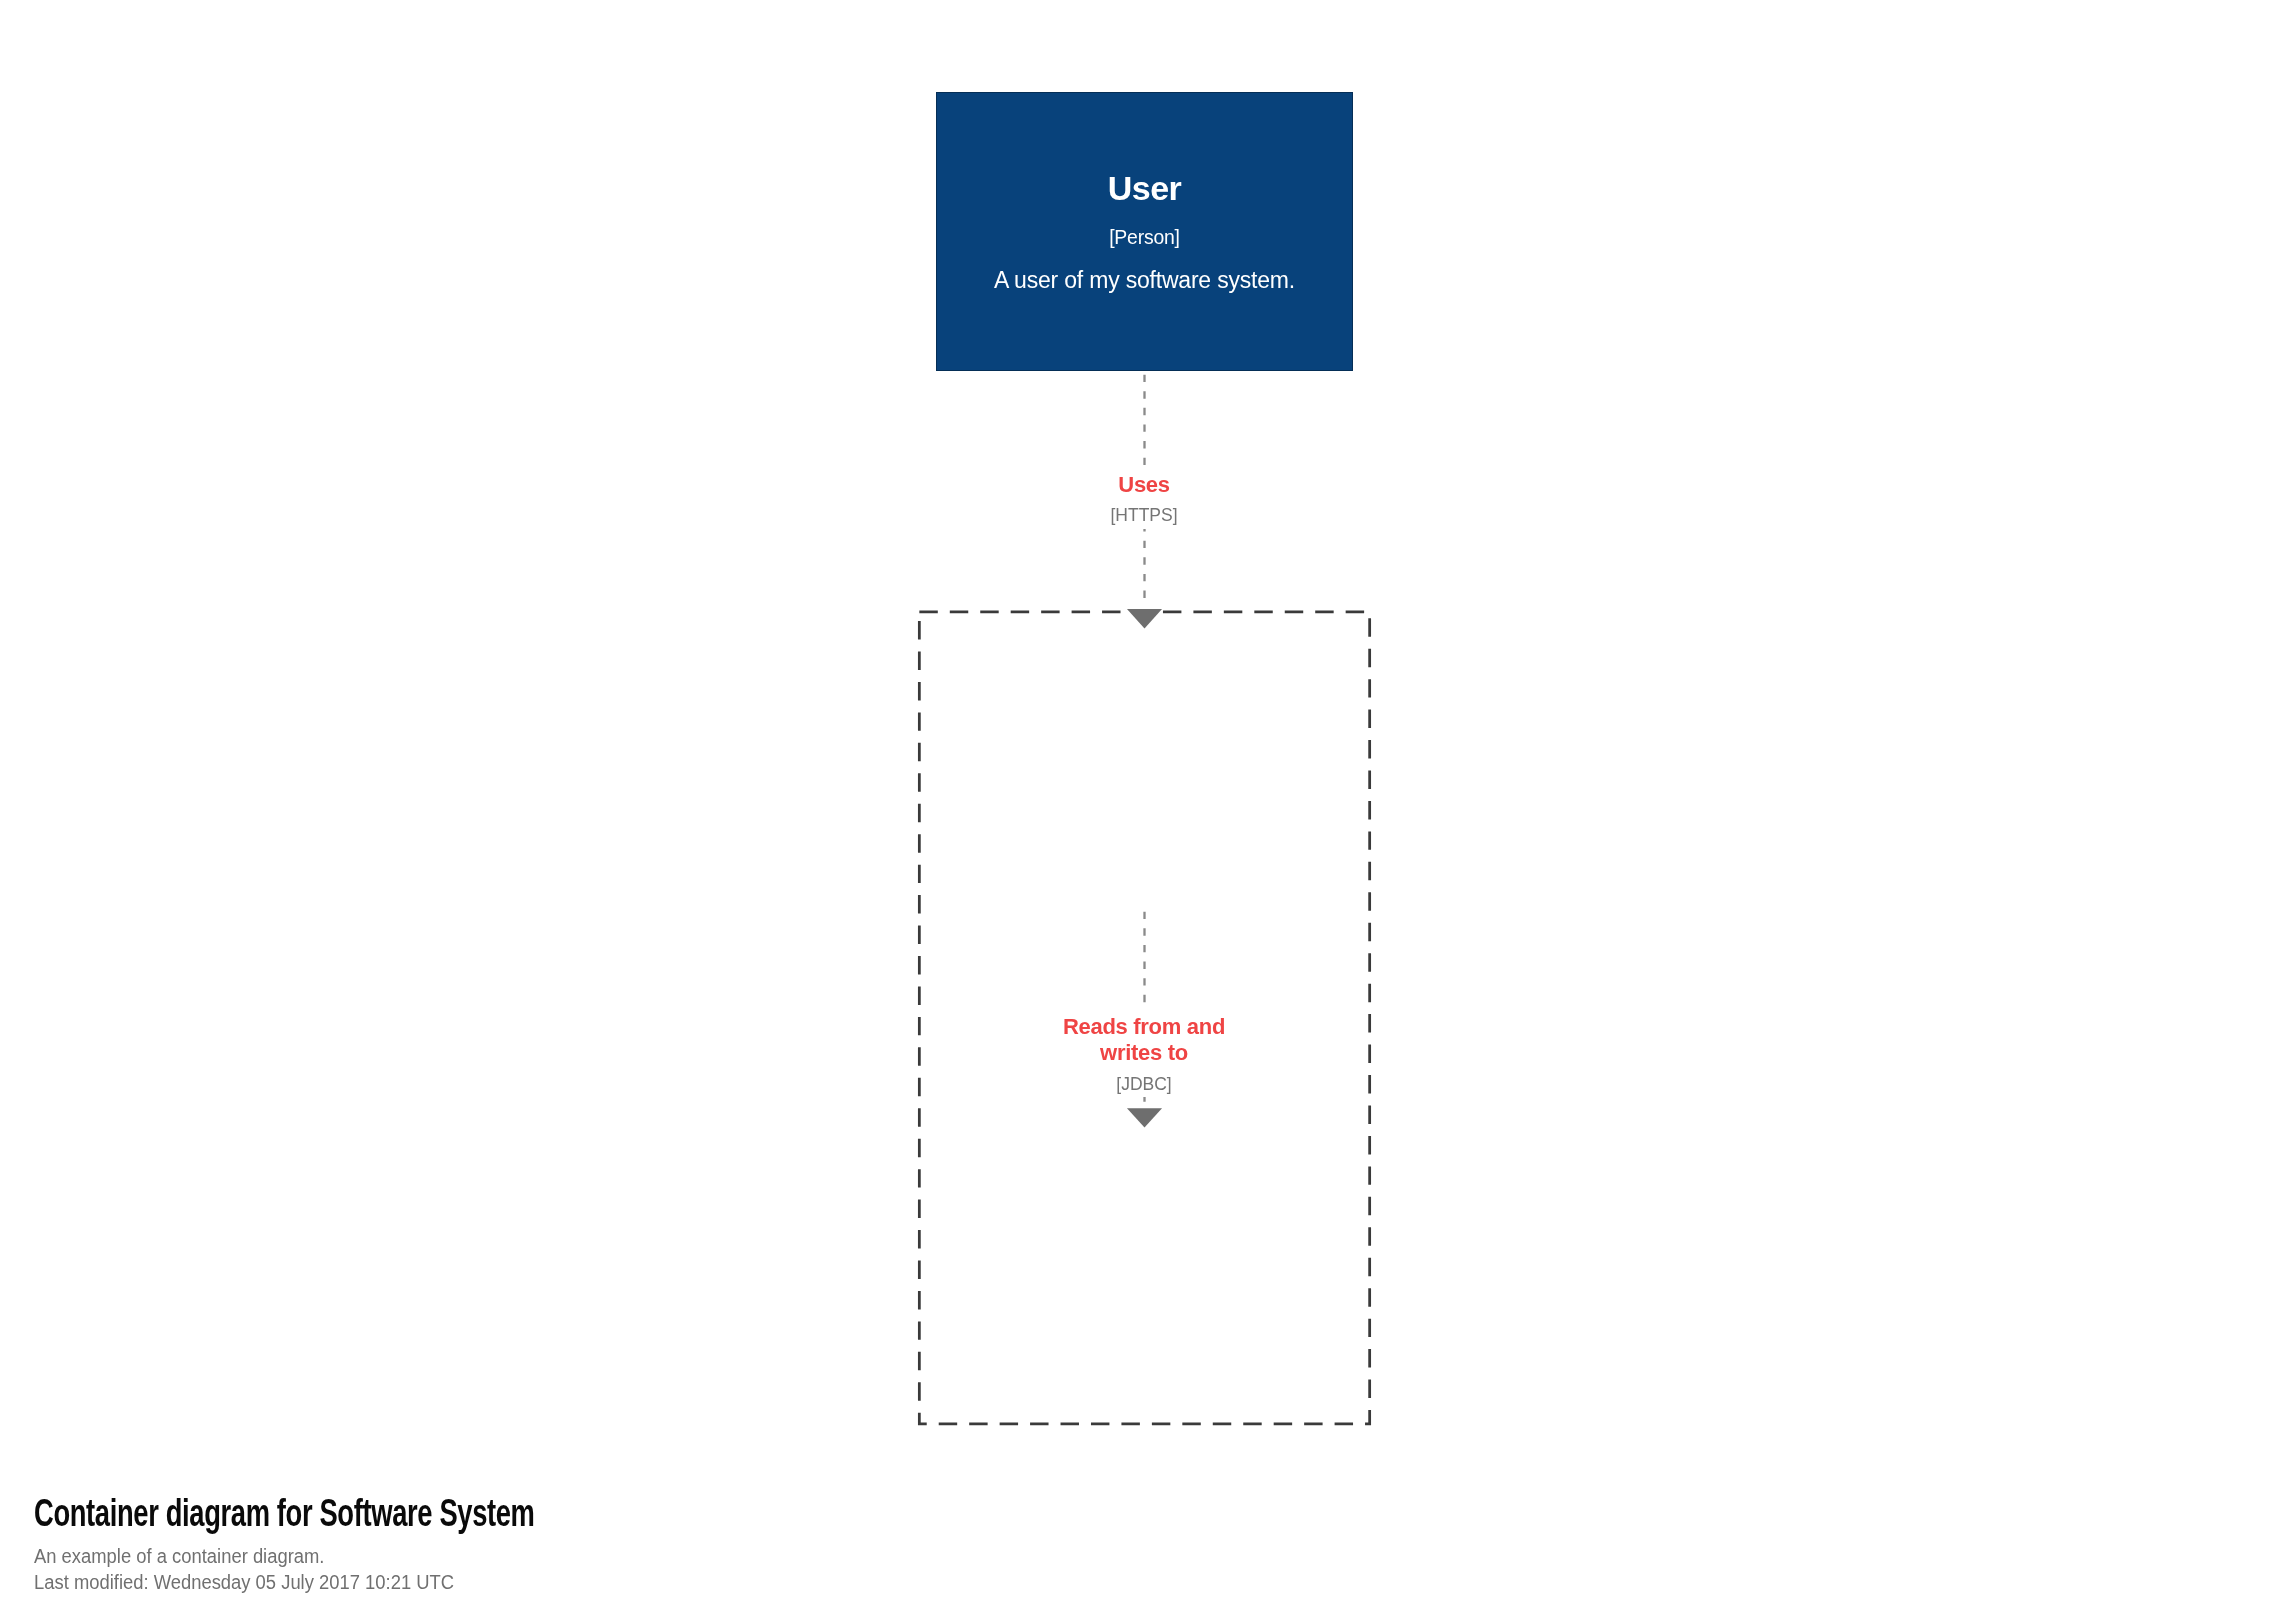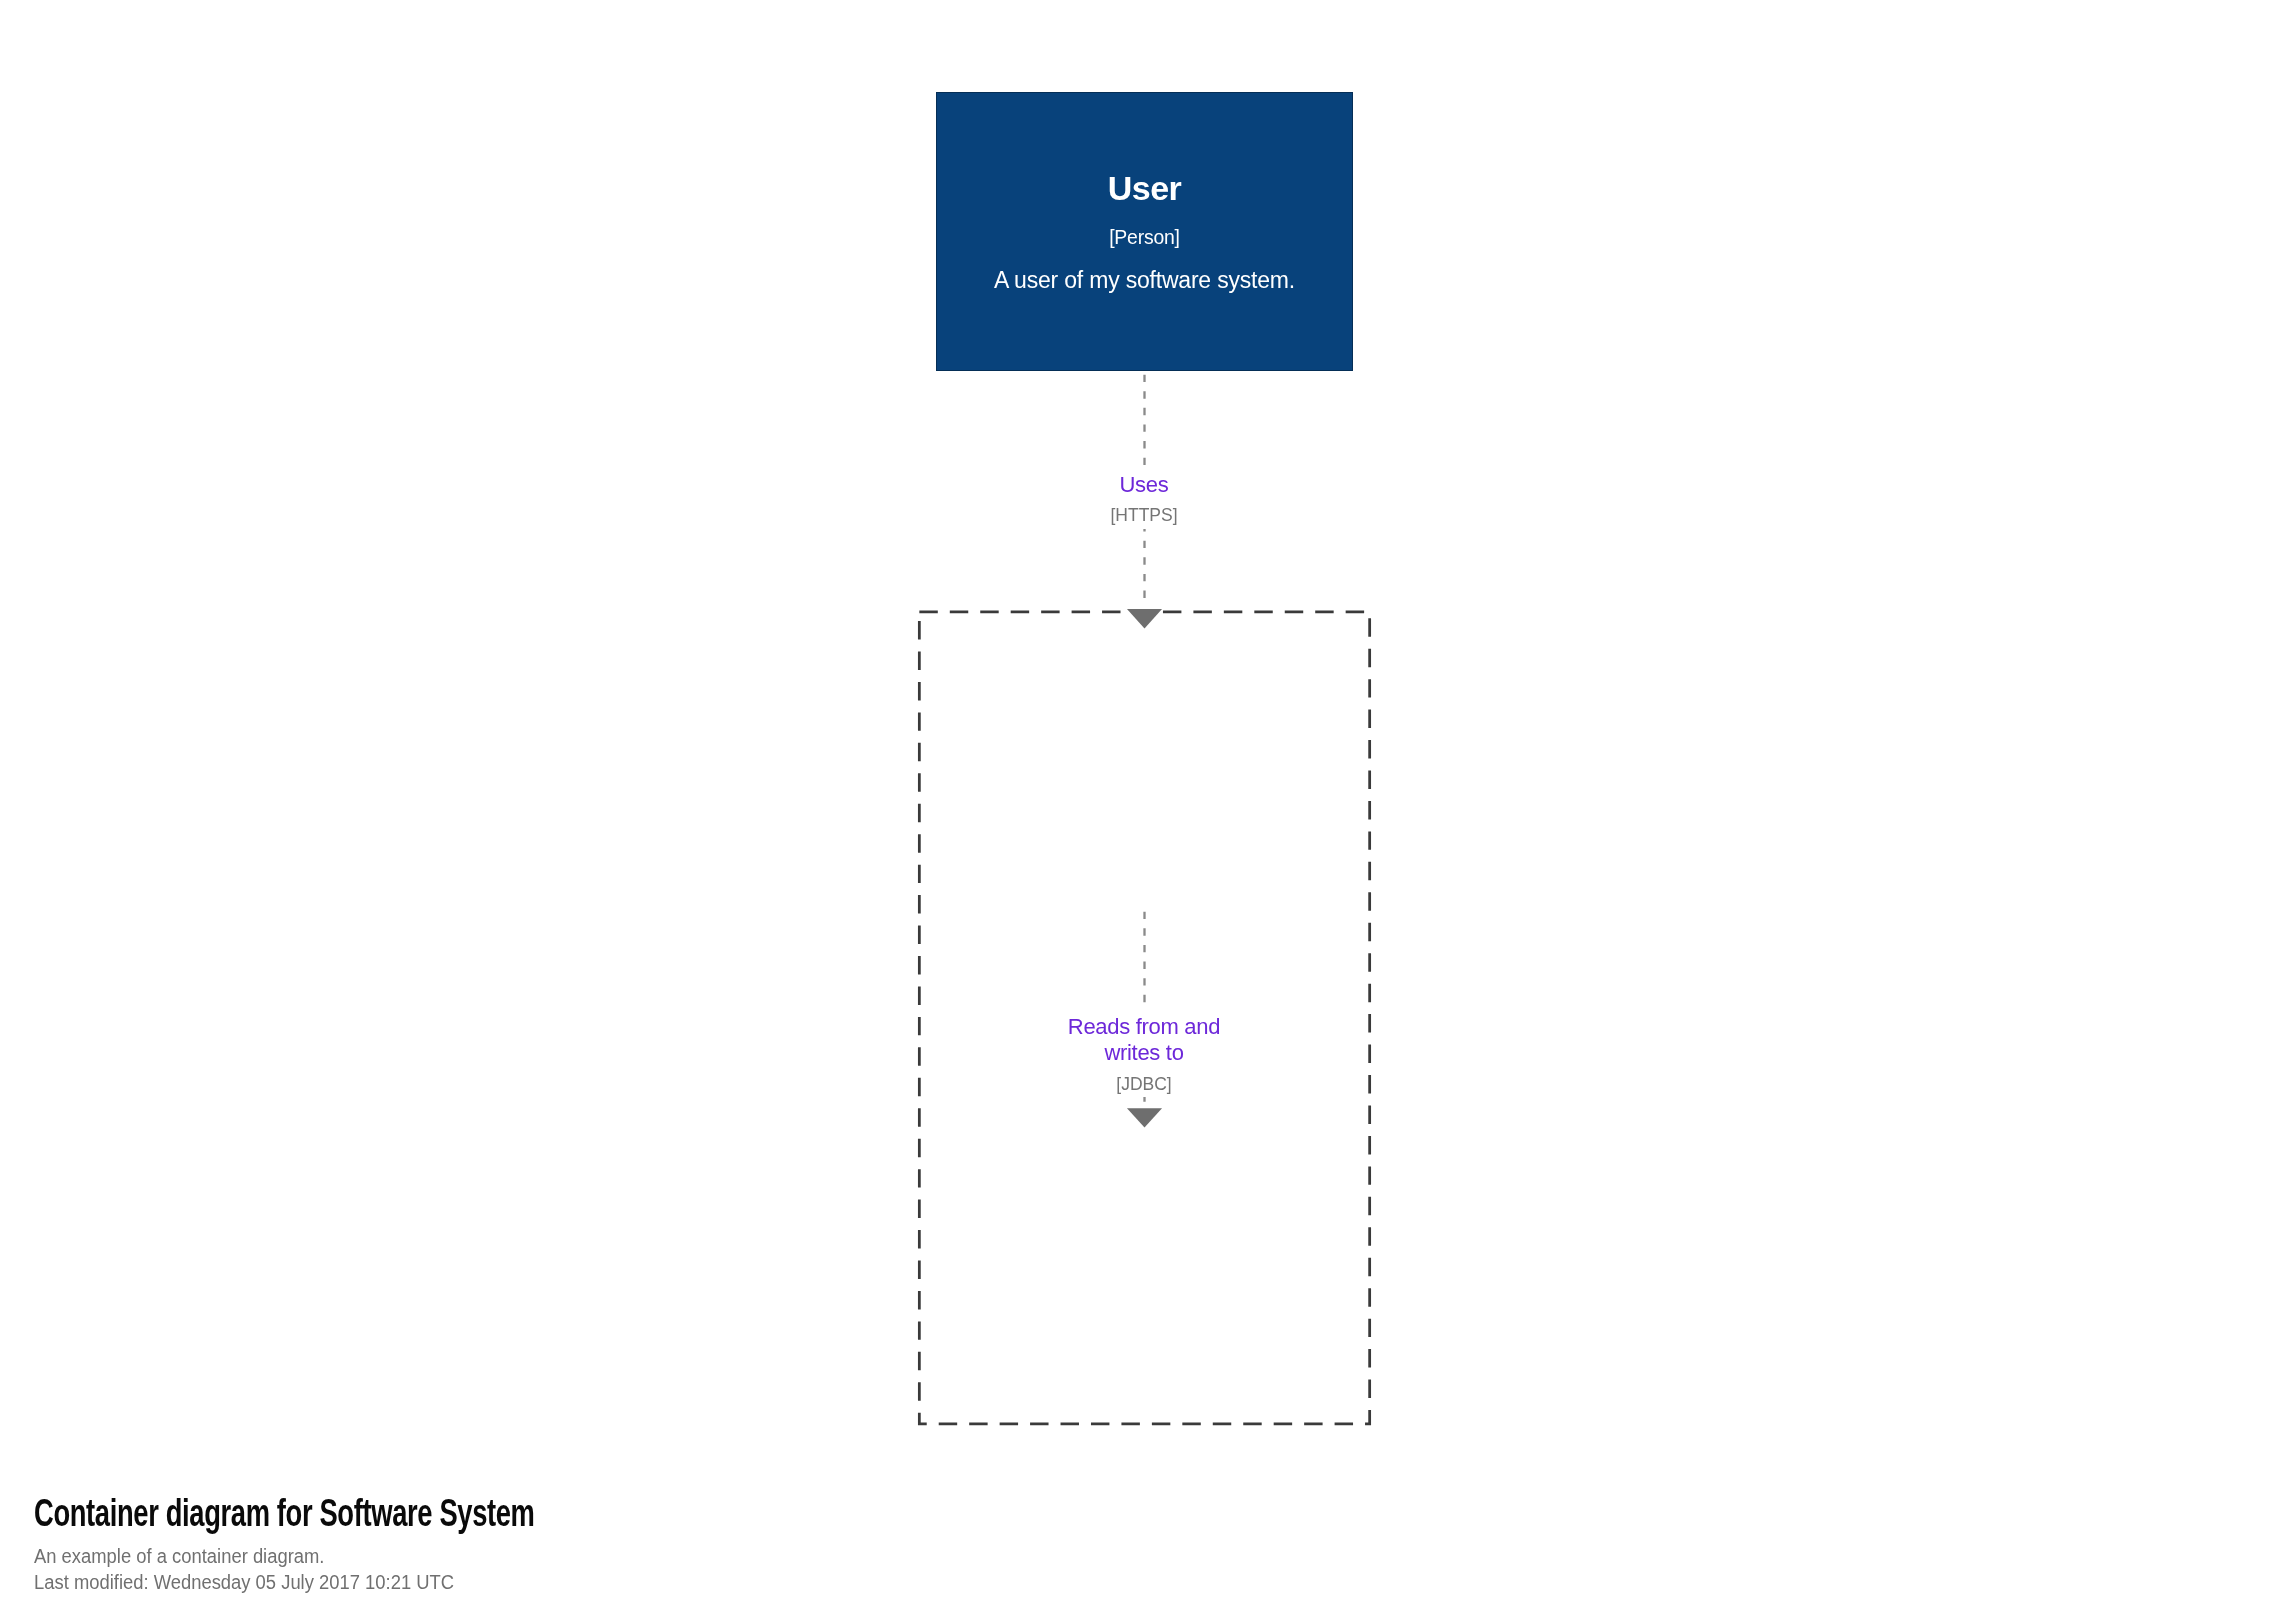"Uses" .rel-name { color: #6d28d9 -> #ef4444; font-weight: normal -> bold }
